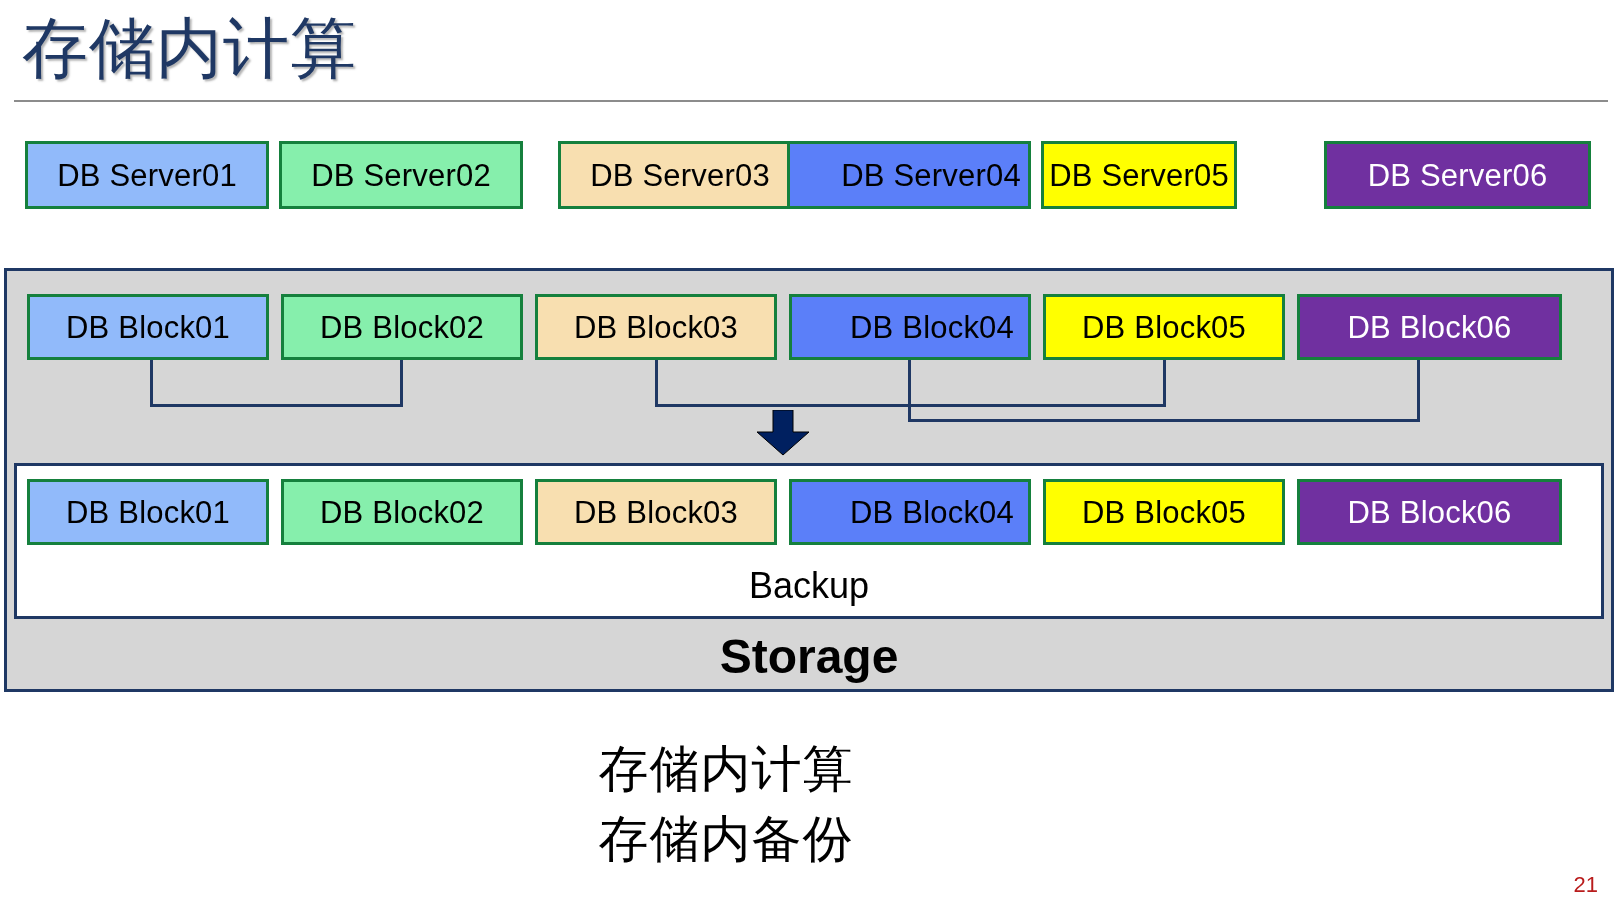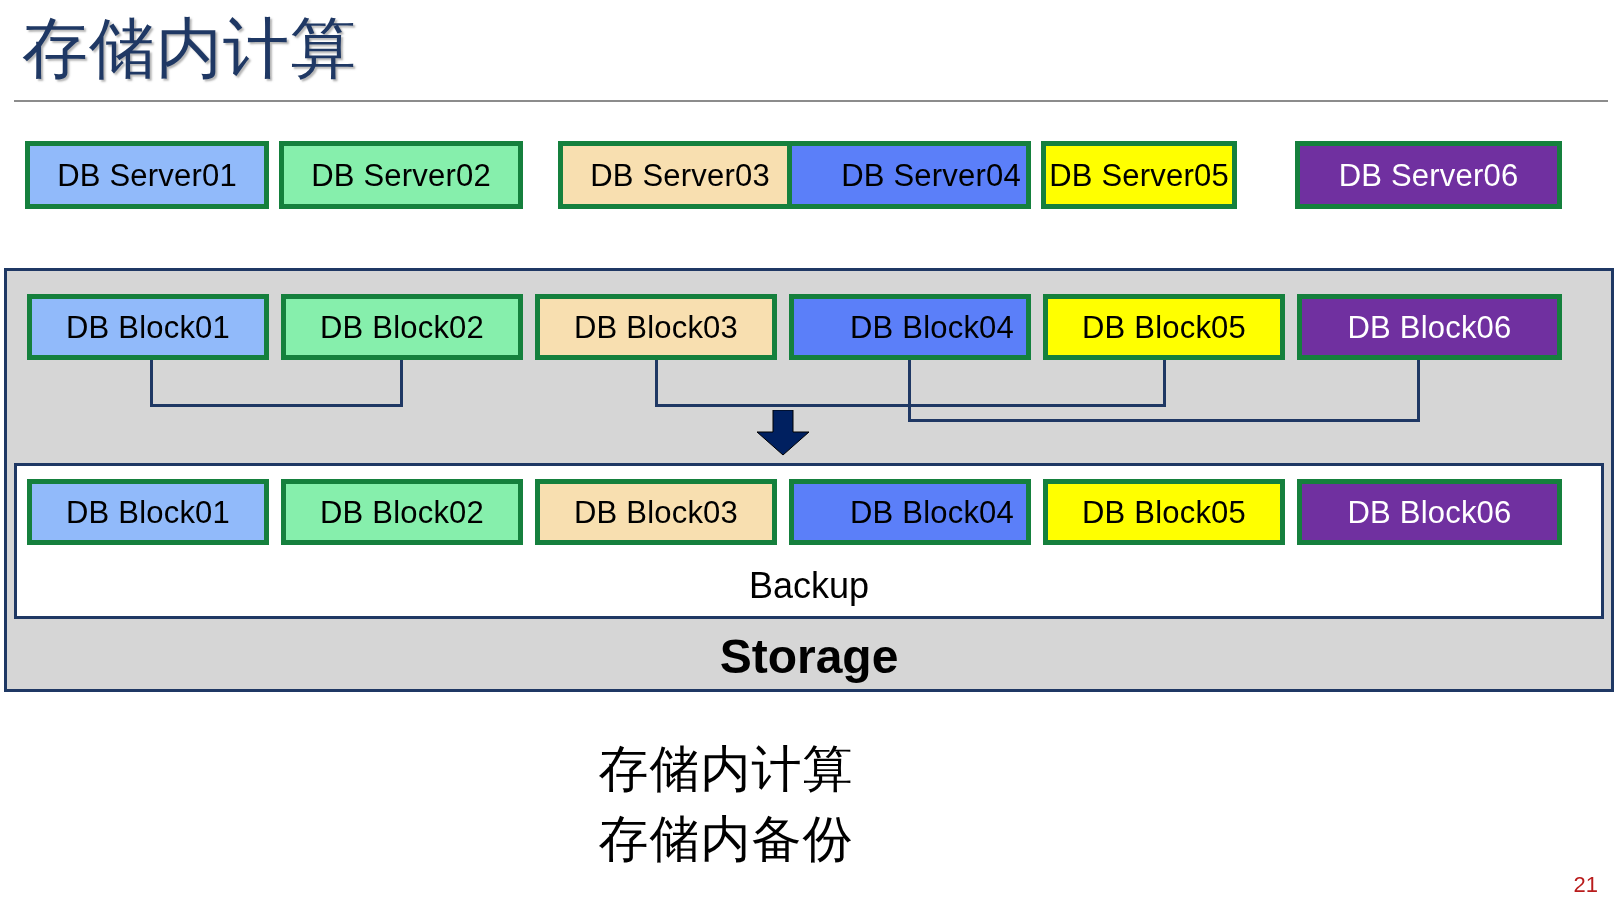"DB Server01" .cell { border: 5px solid #15803d -> 3px solid #15803d }
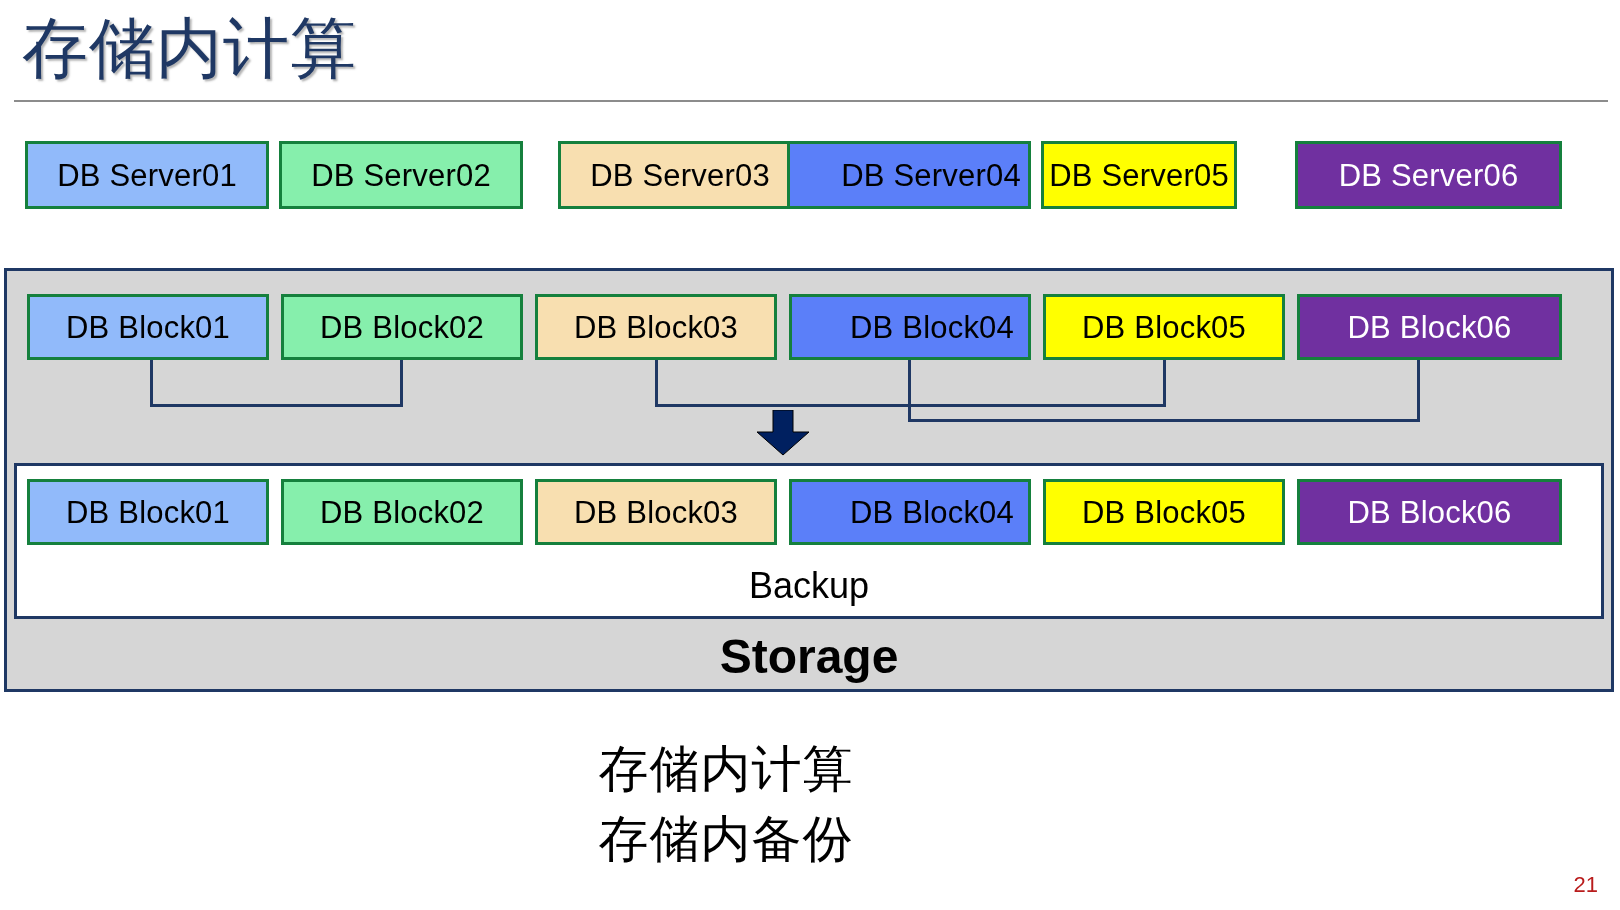"DB Server06" div.cell { left: 1295px -> 1324px }
